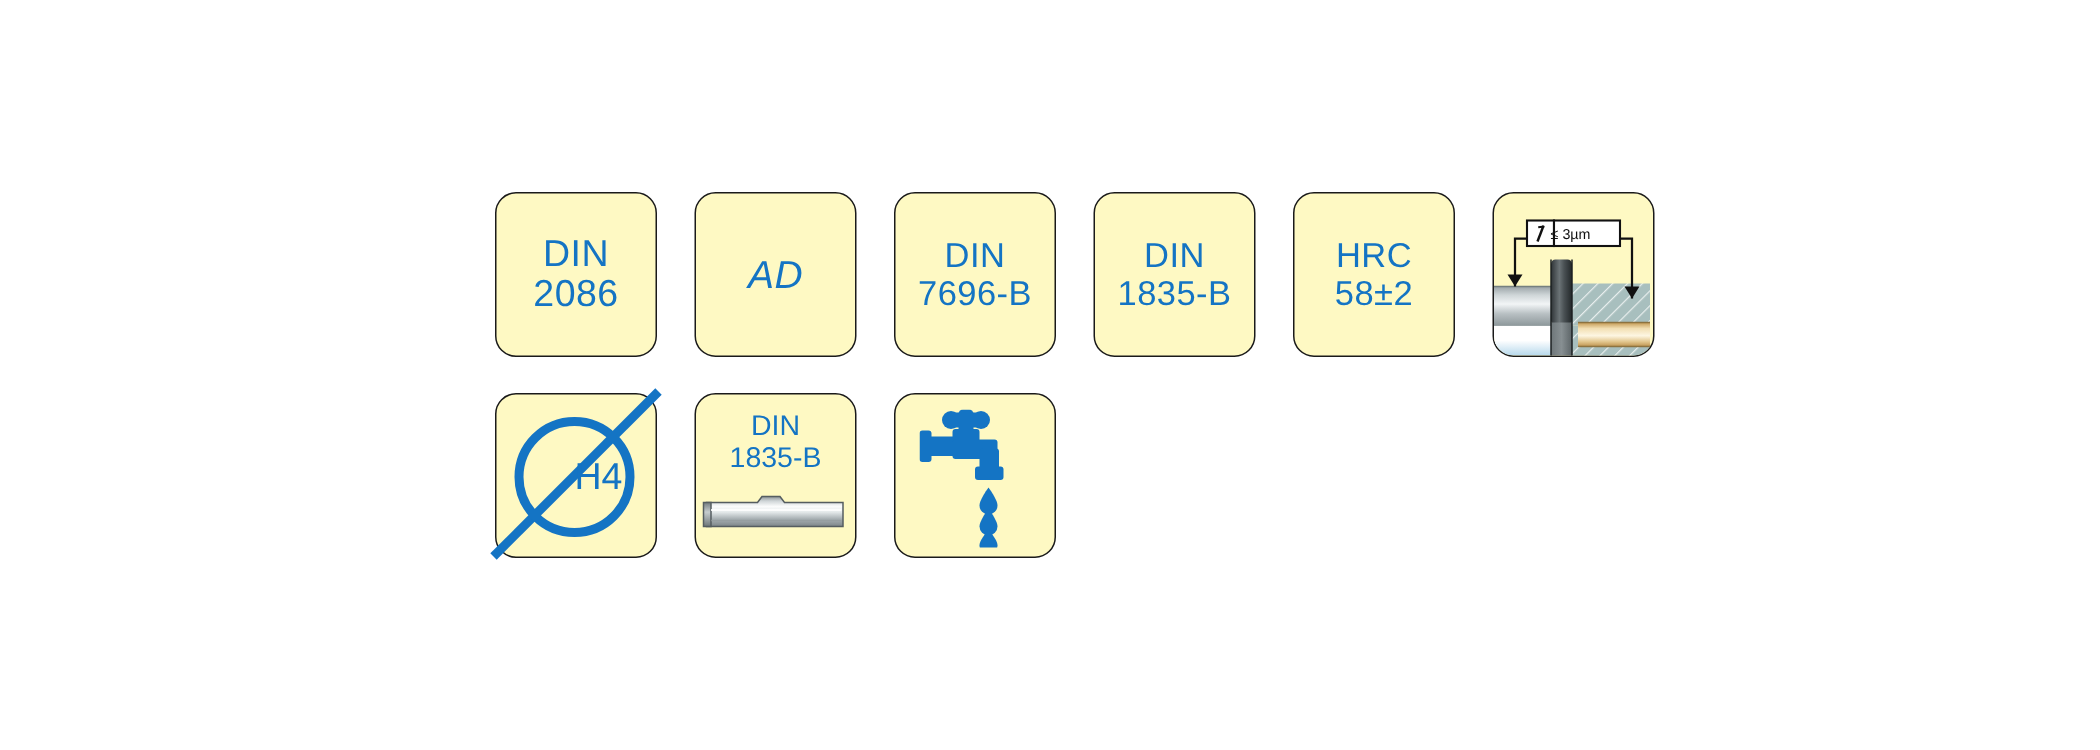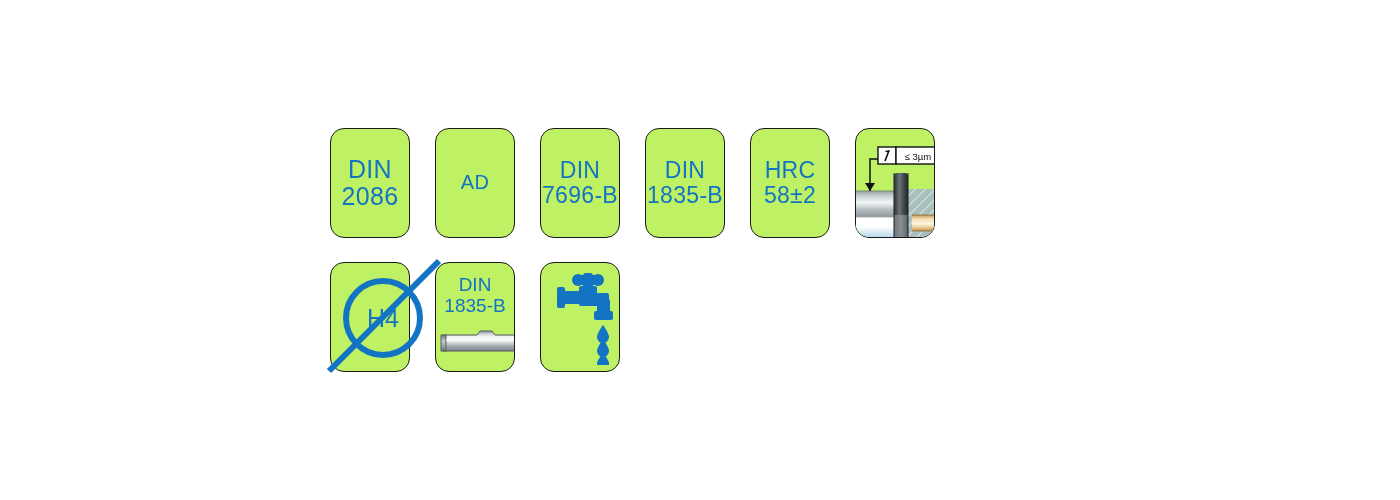"DIN" .tile { background: #bef264 -> #fef9c3; width: 80px -> 108px }
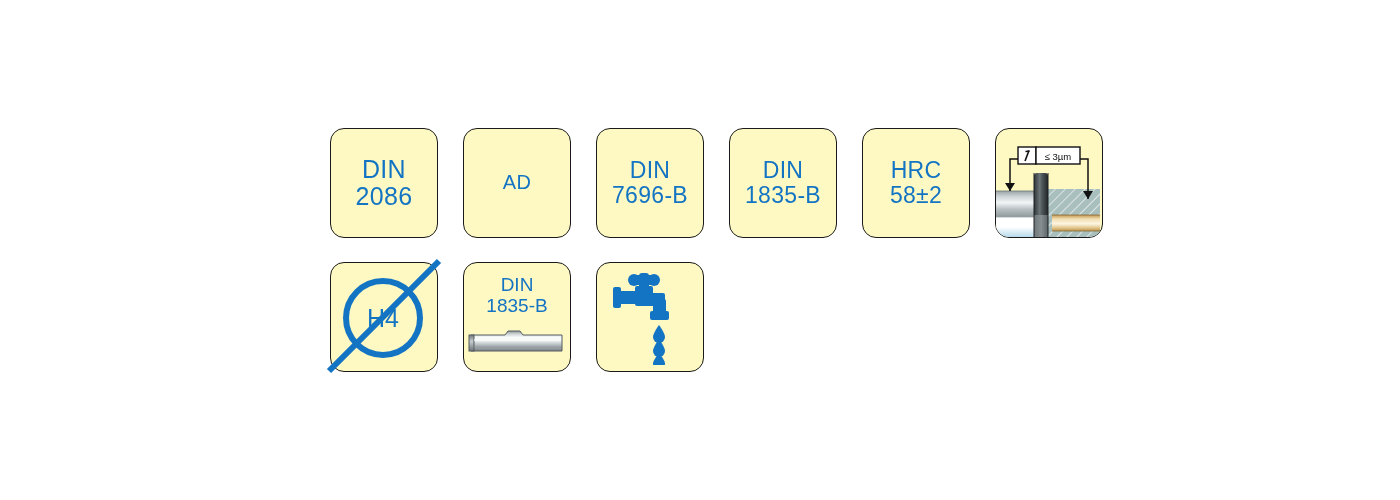"≤ 3µm" div { left: 40px -> 29px }
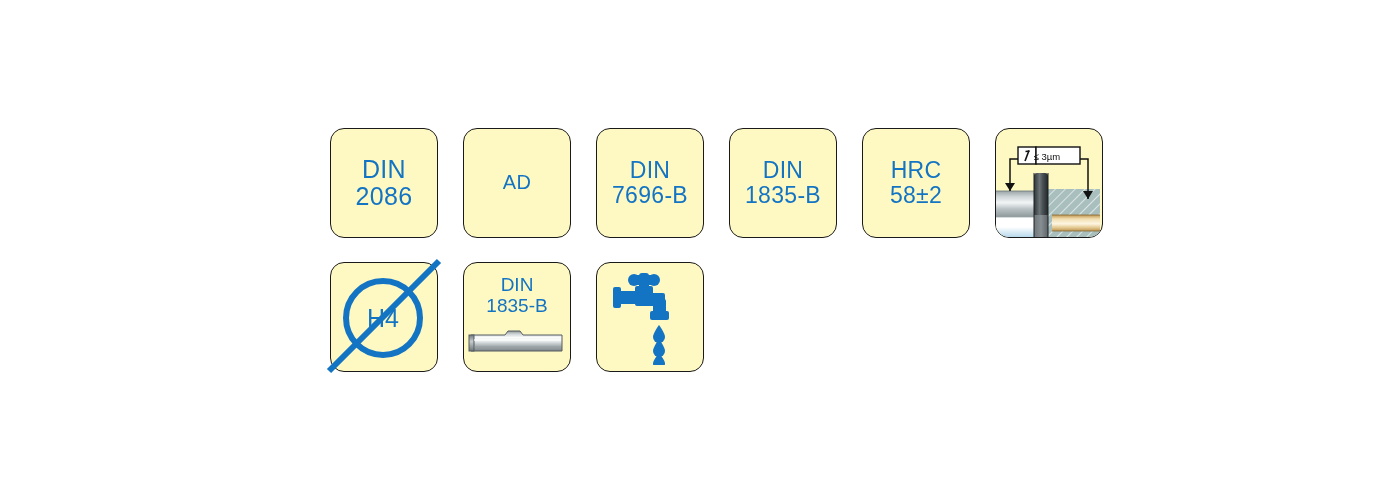"AD" .sz-28 .line { font-size: 20px -> 26px; font-style: none -> italic }
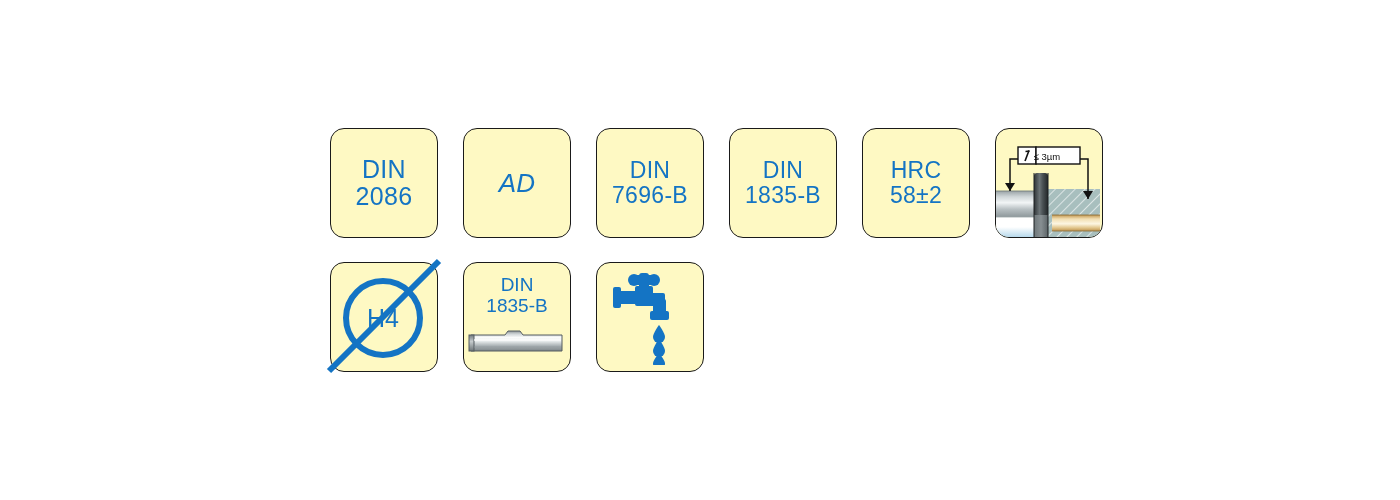"H4" .h4-label { left: 0 -> 16px }
